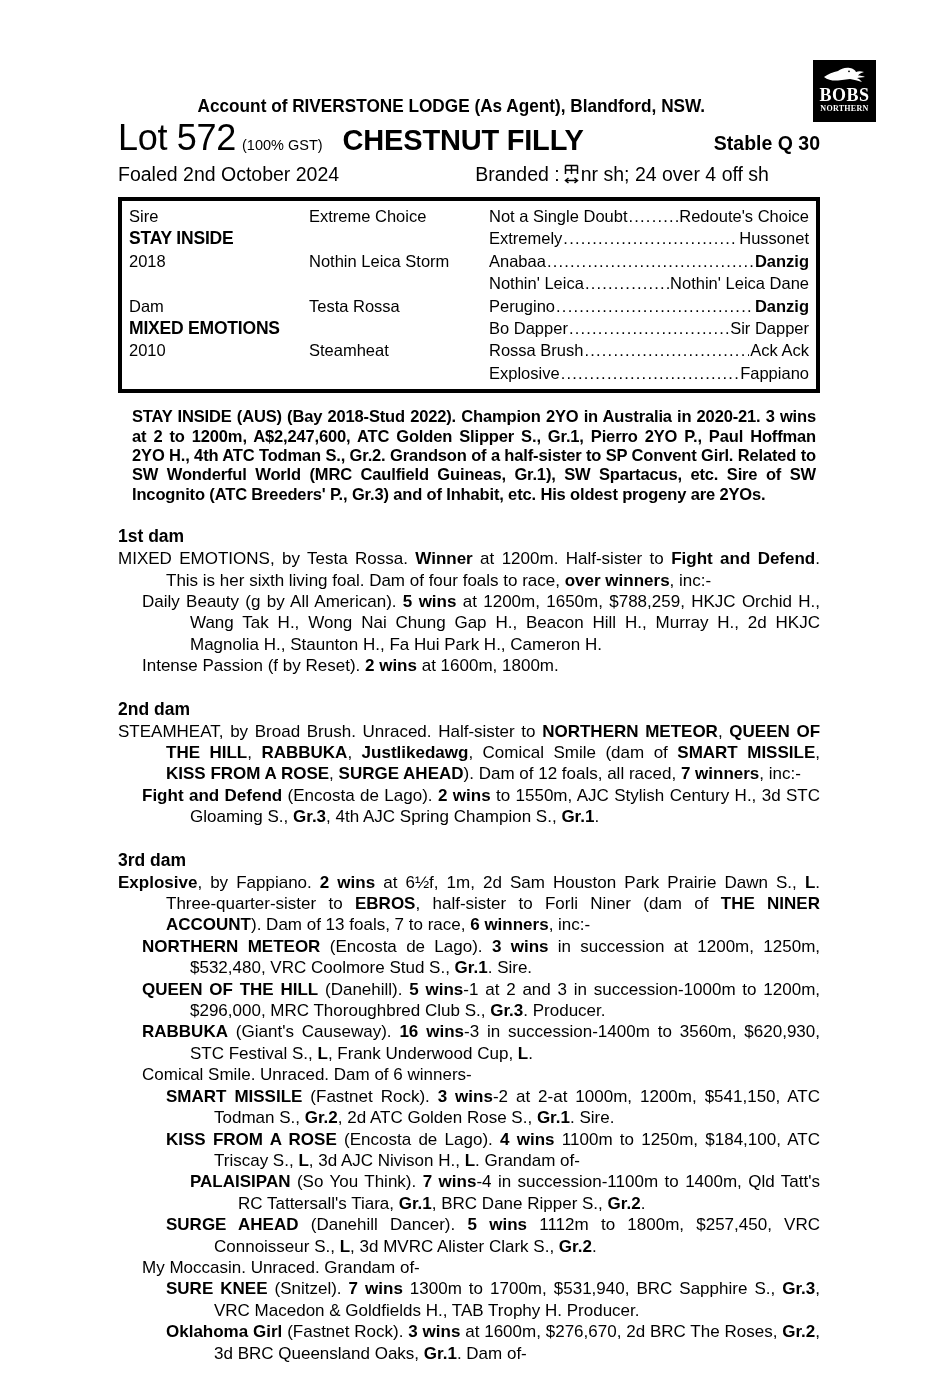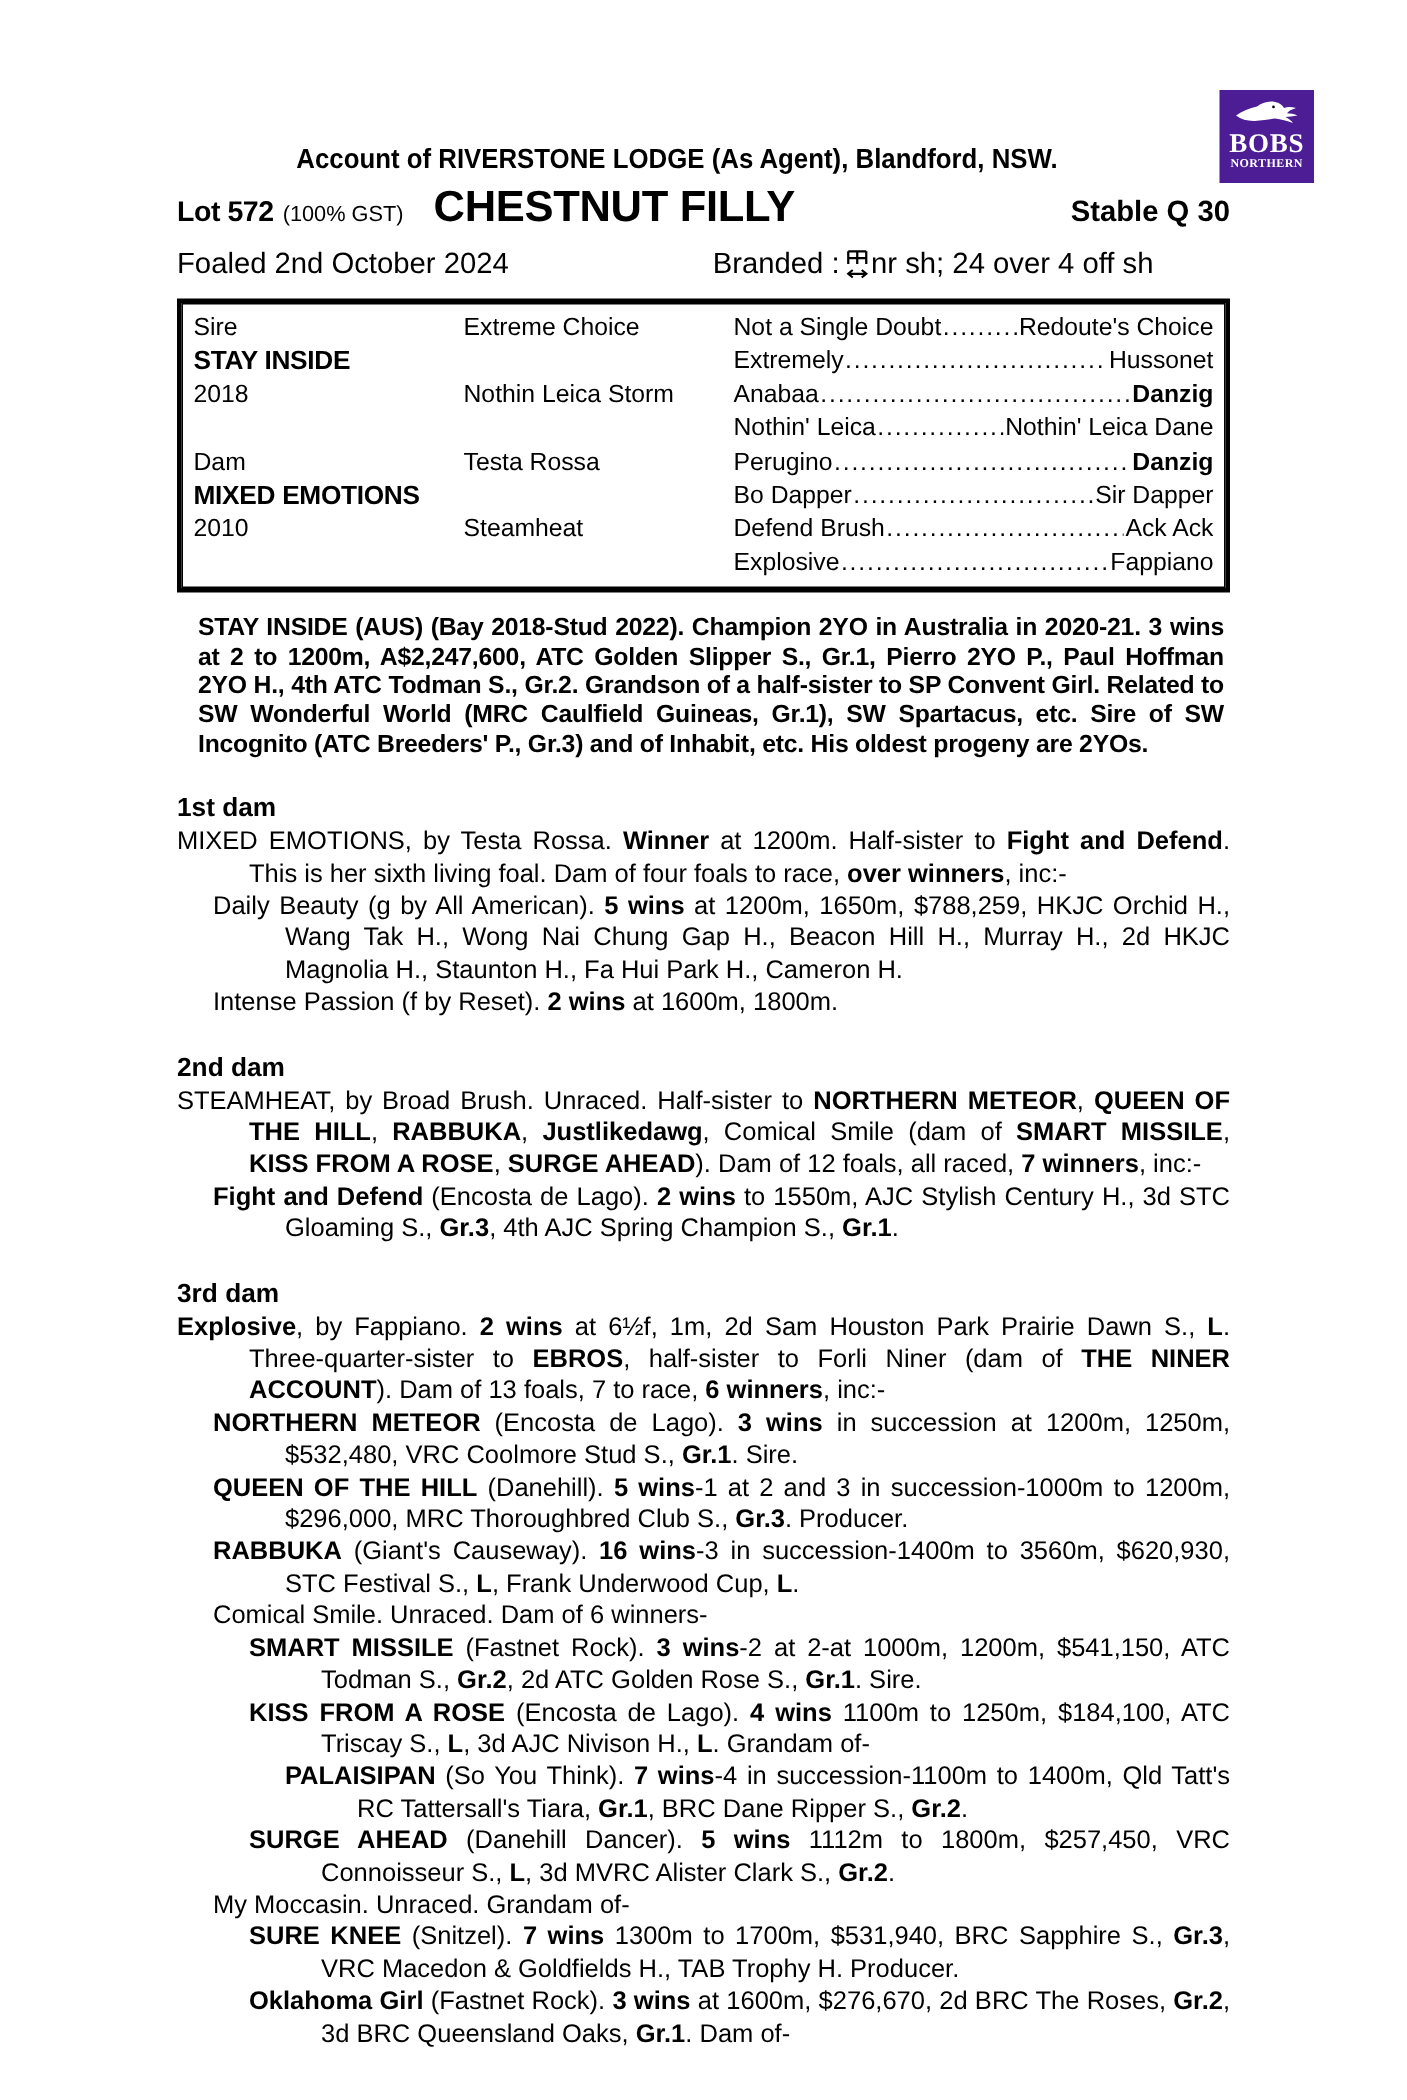"BOBS" .bobs-logo { background: #4c1d95 -> #000000 }
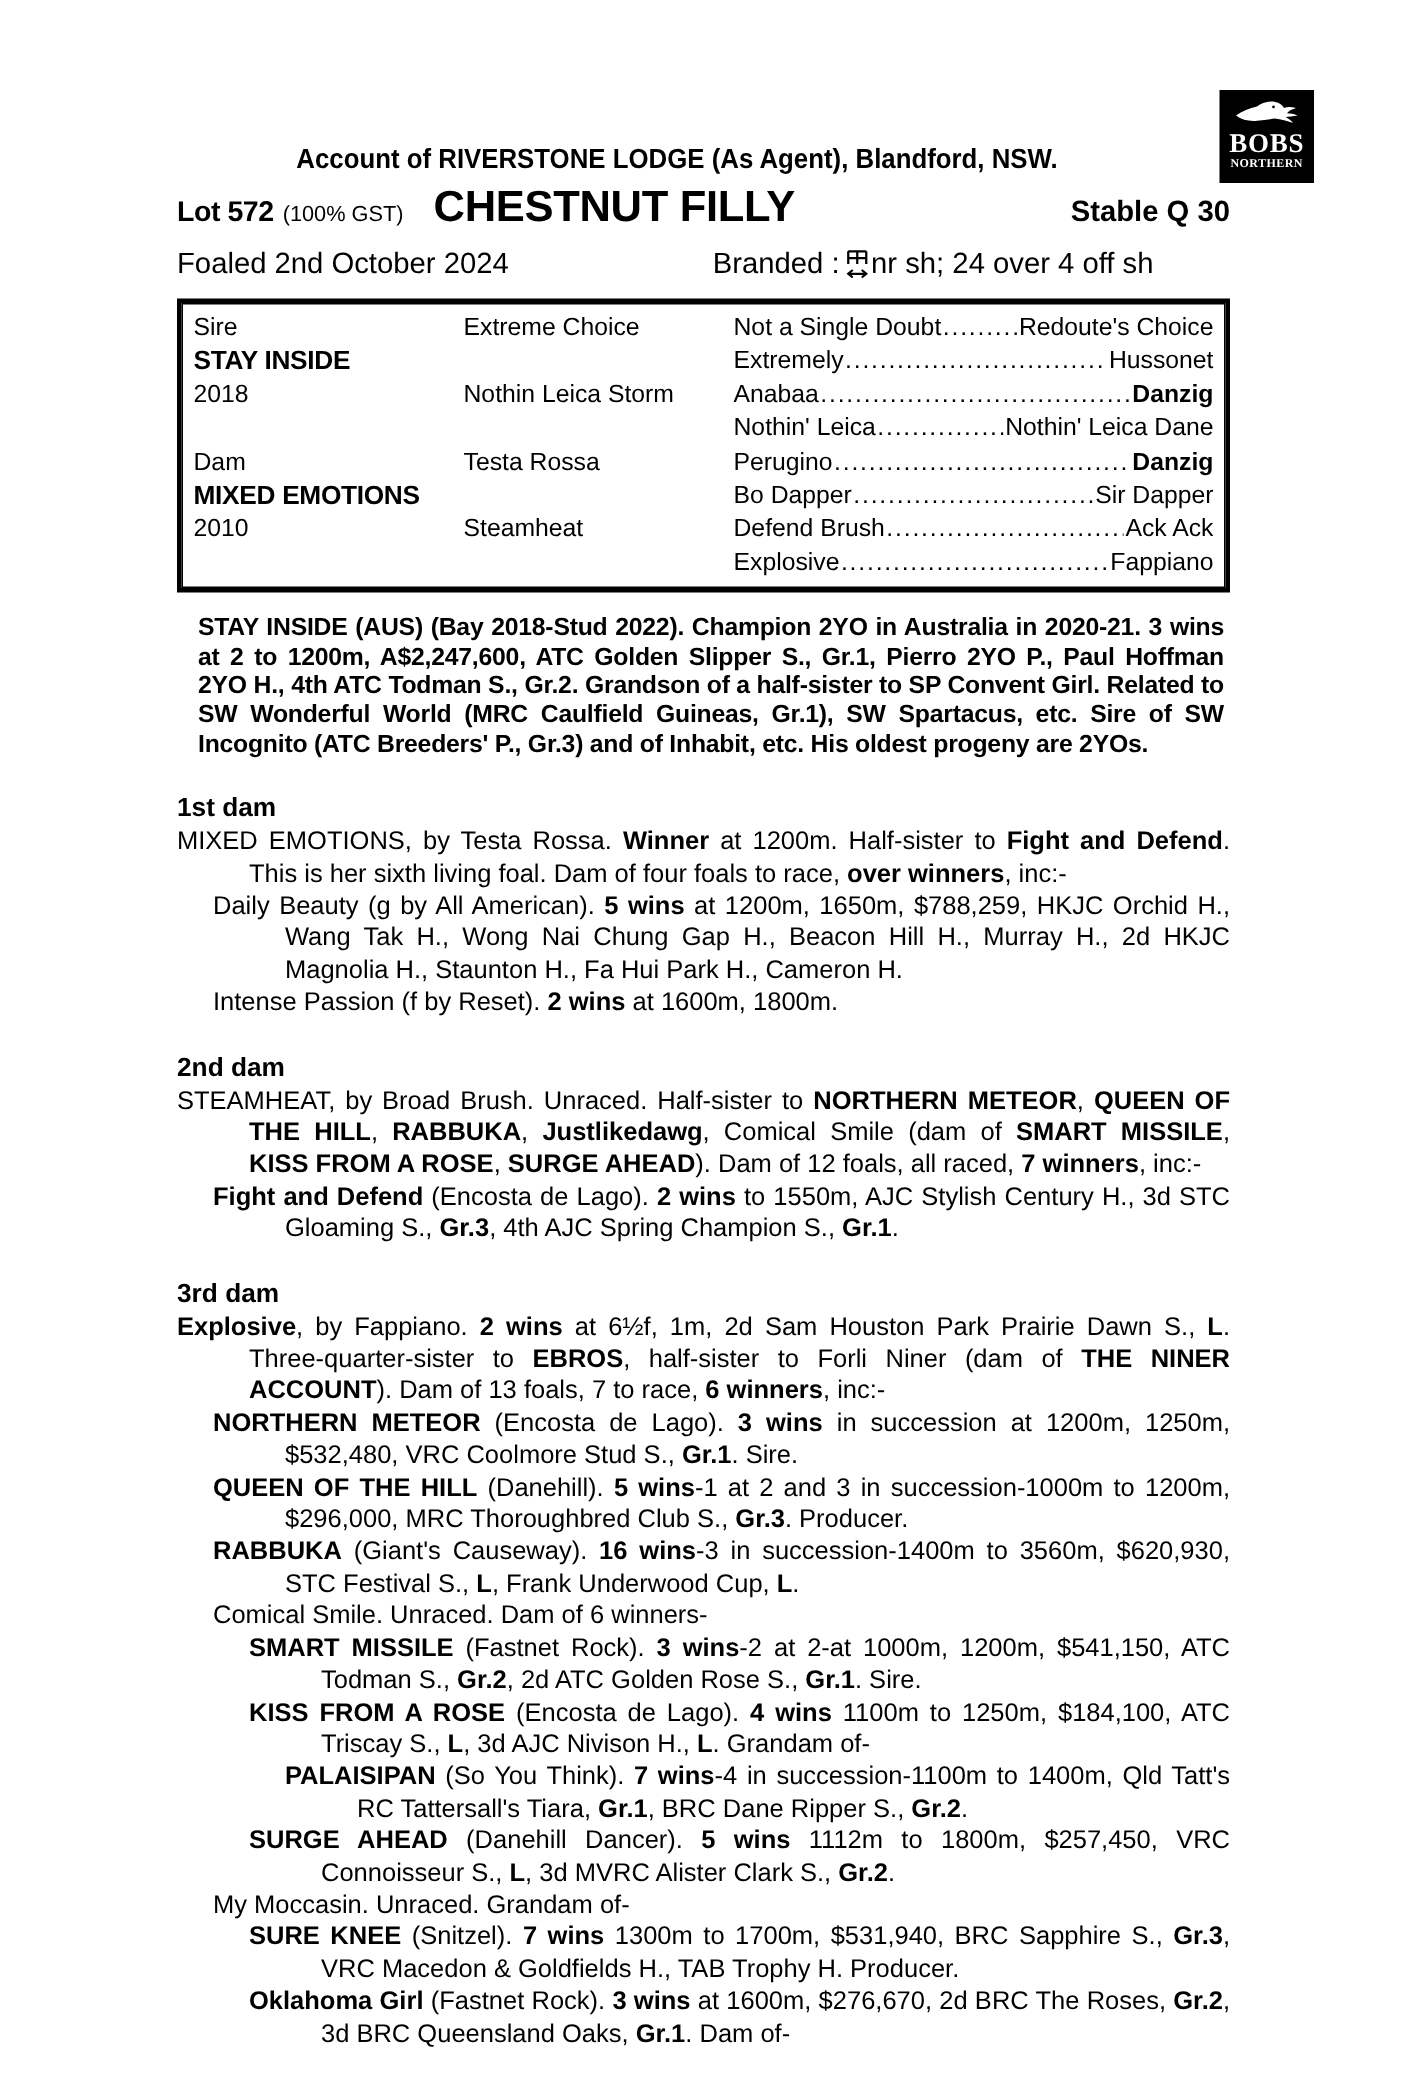"Lot 572" .lot-number { font-size: 19px -> 36px; font-weight: bold -> normal }
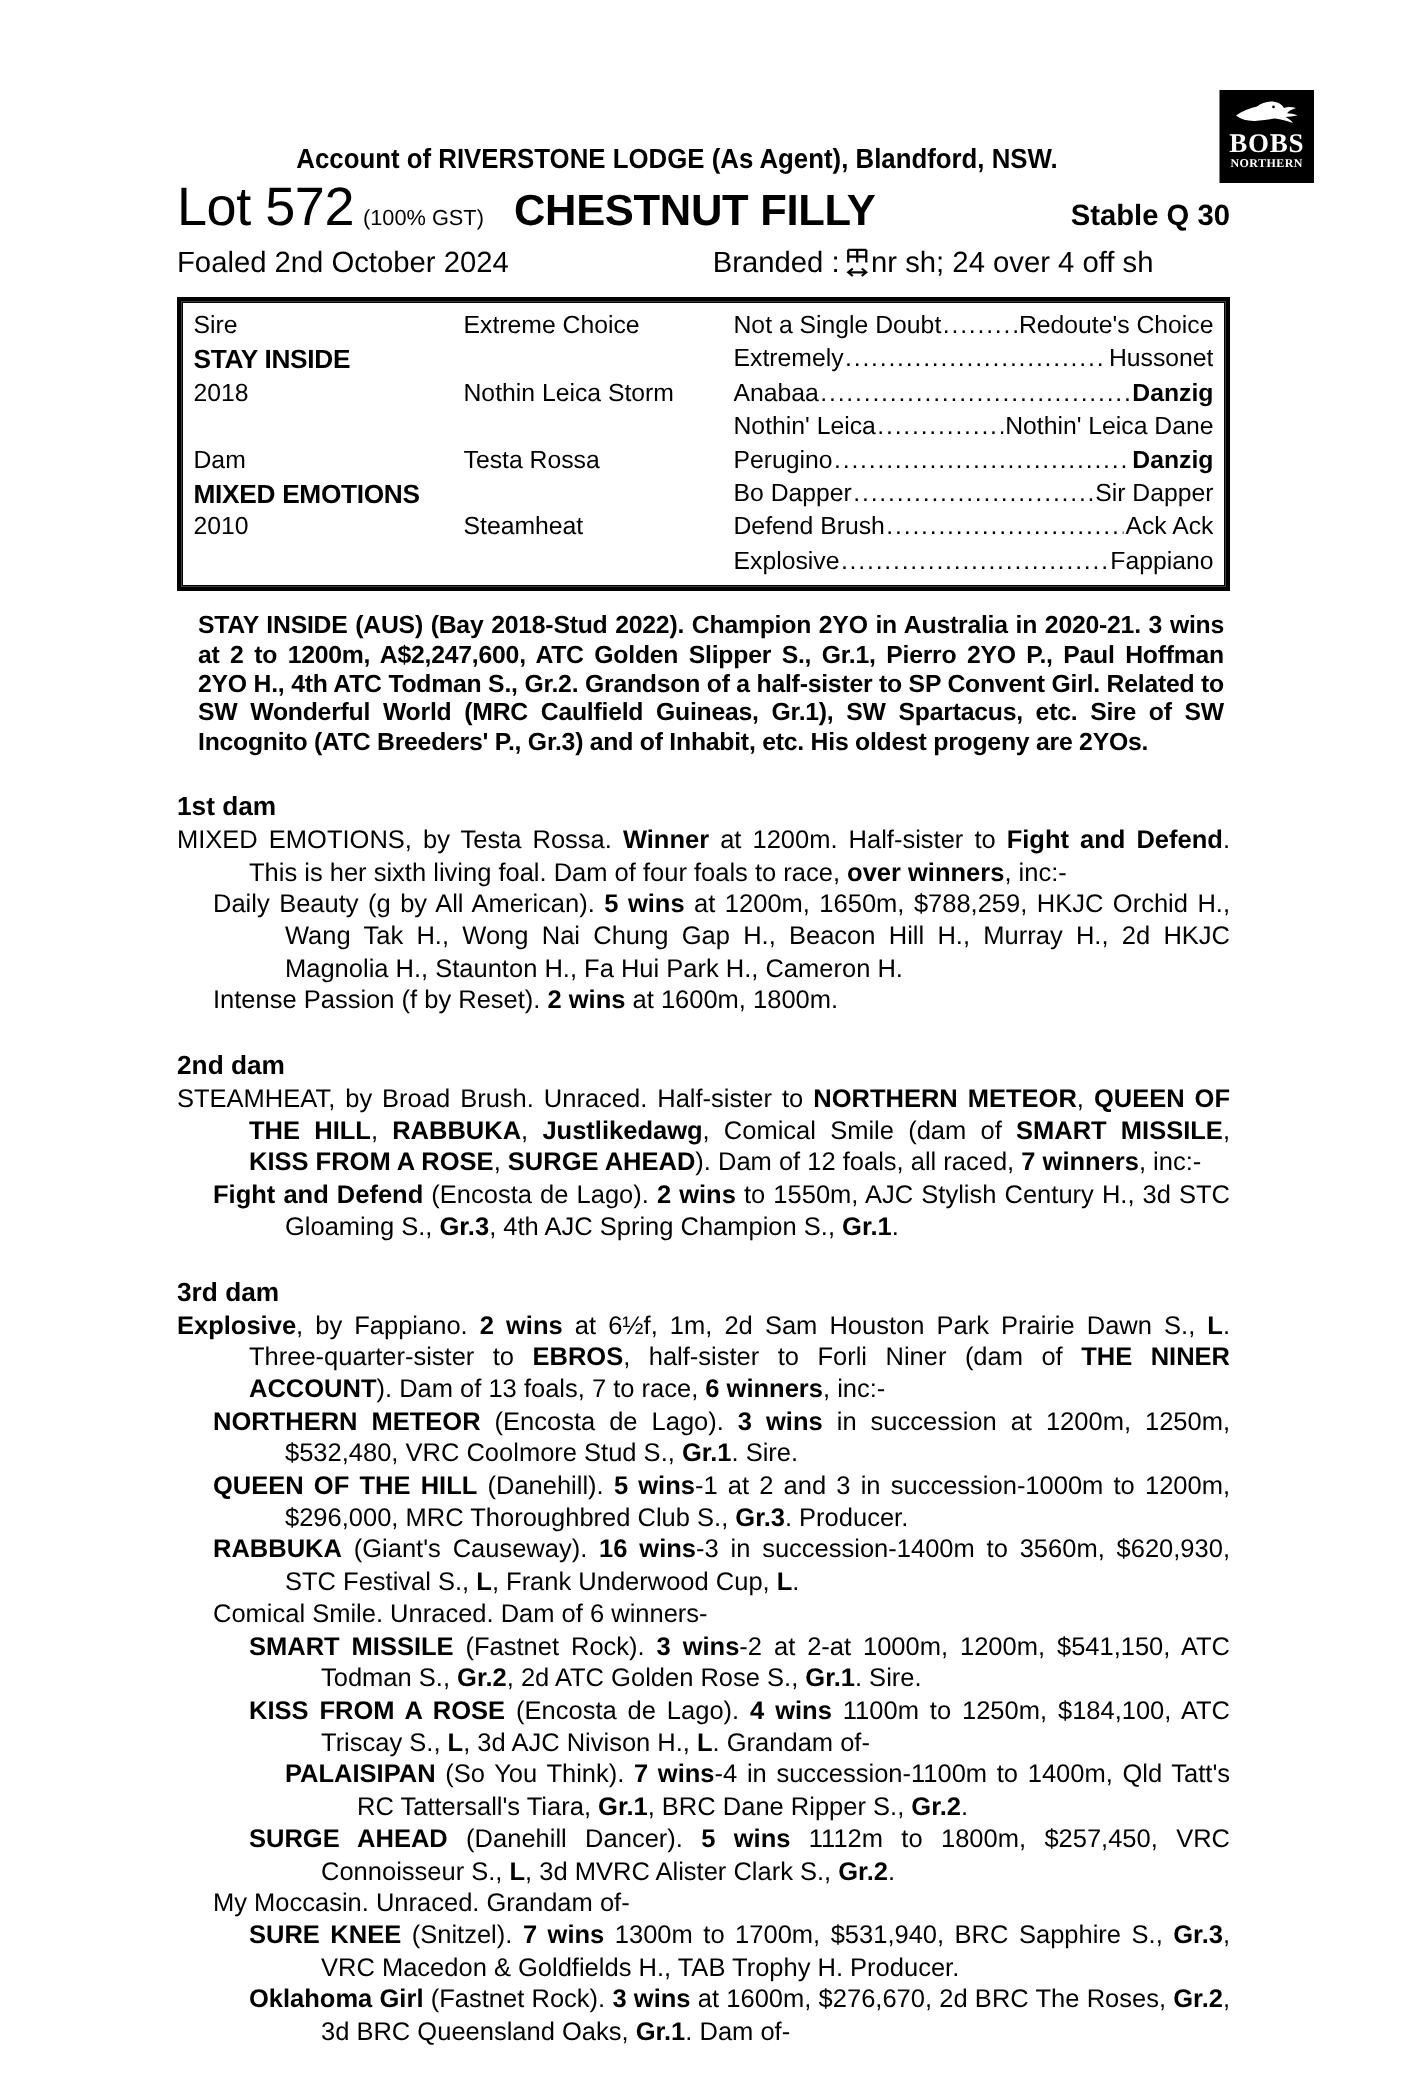"Defend Brush" span.lft { text: Defend -> Rossa }
